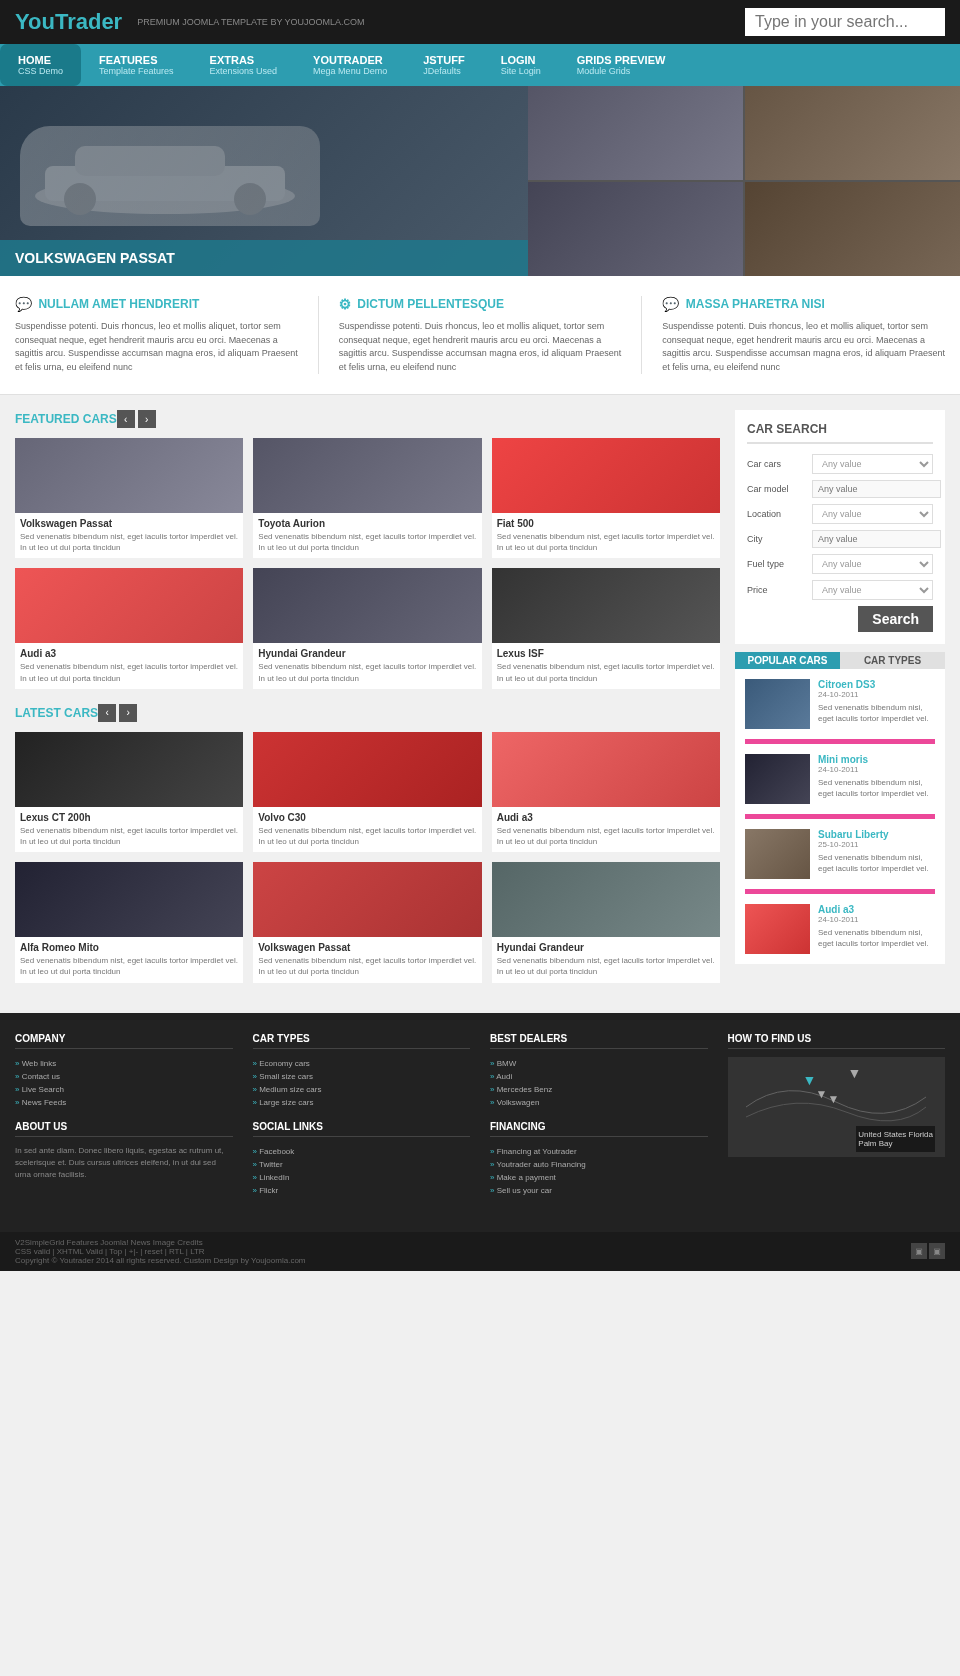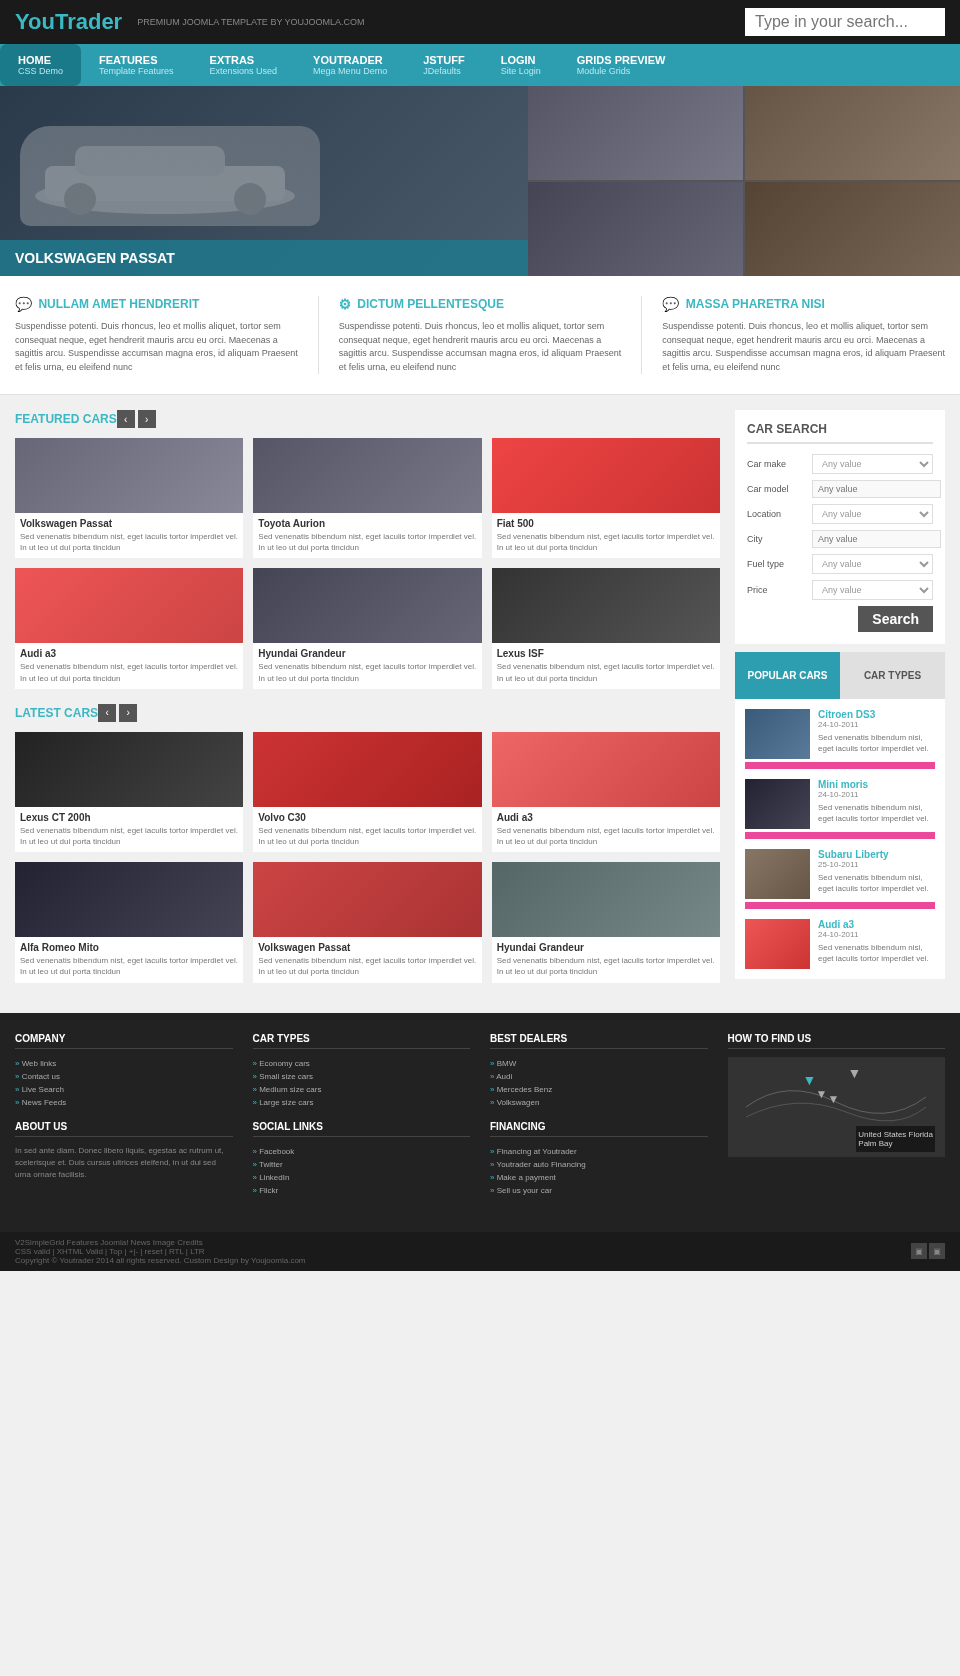"Car make" span.search-label { text: make -> cars }
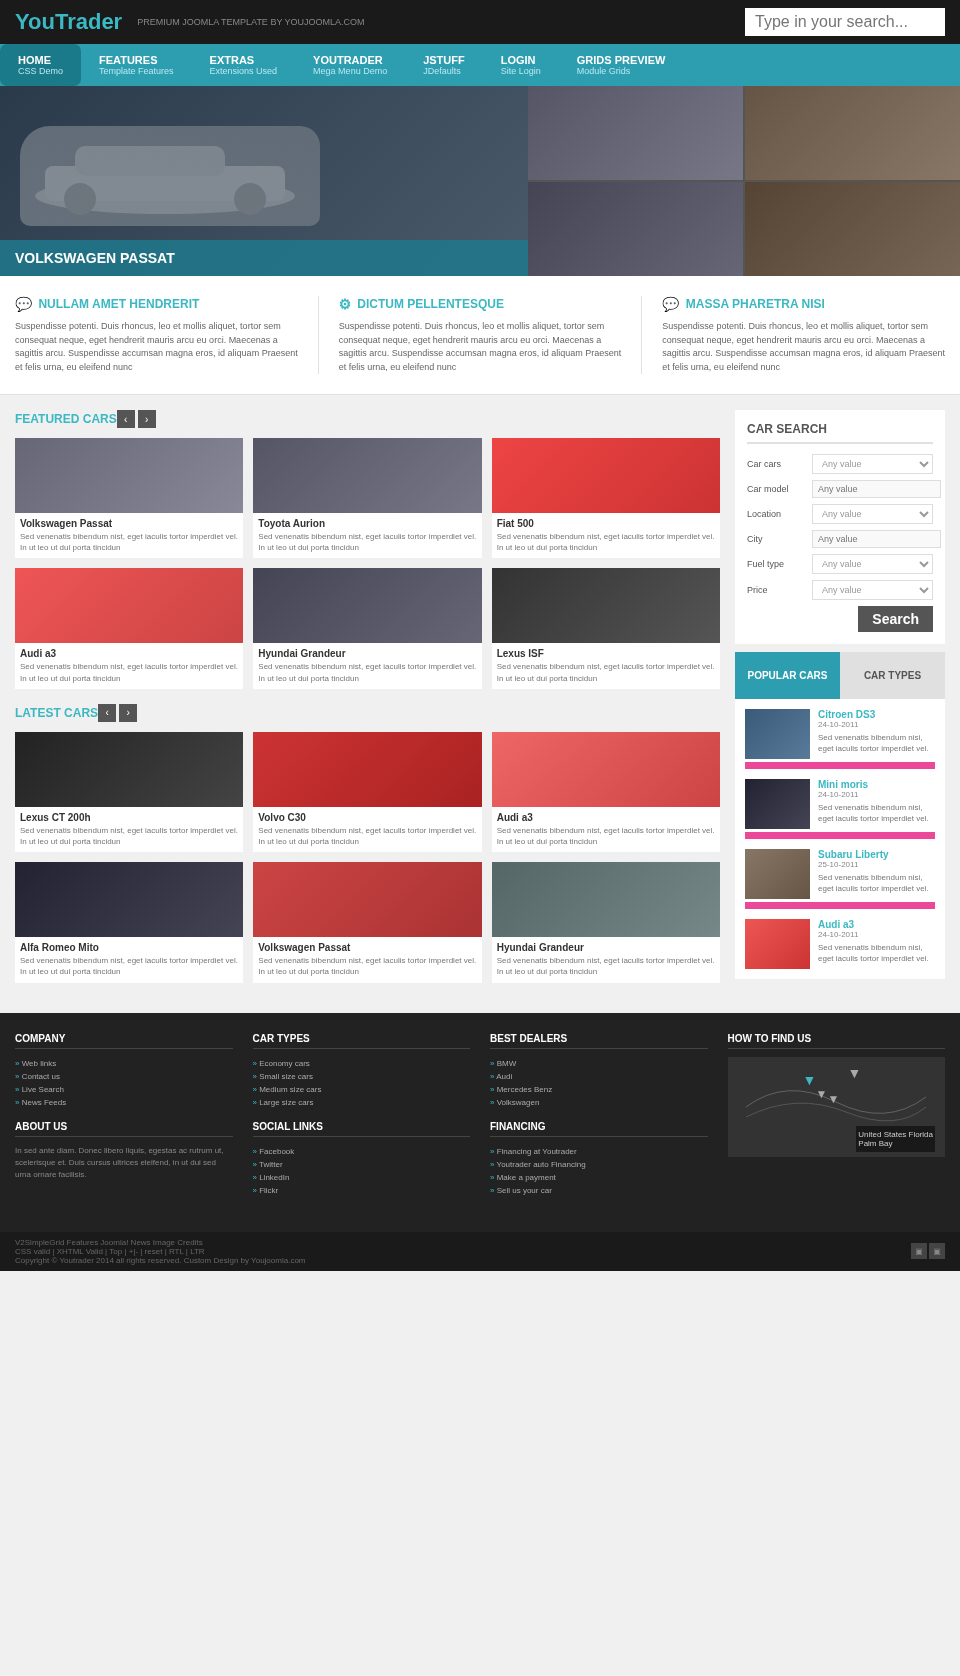"POPULAR CARS" .tab { padding: 18px 5px -> 3px 5px }
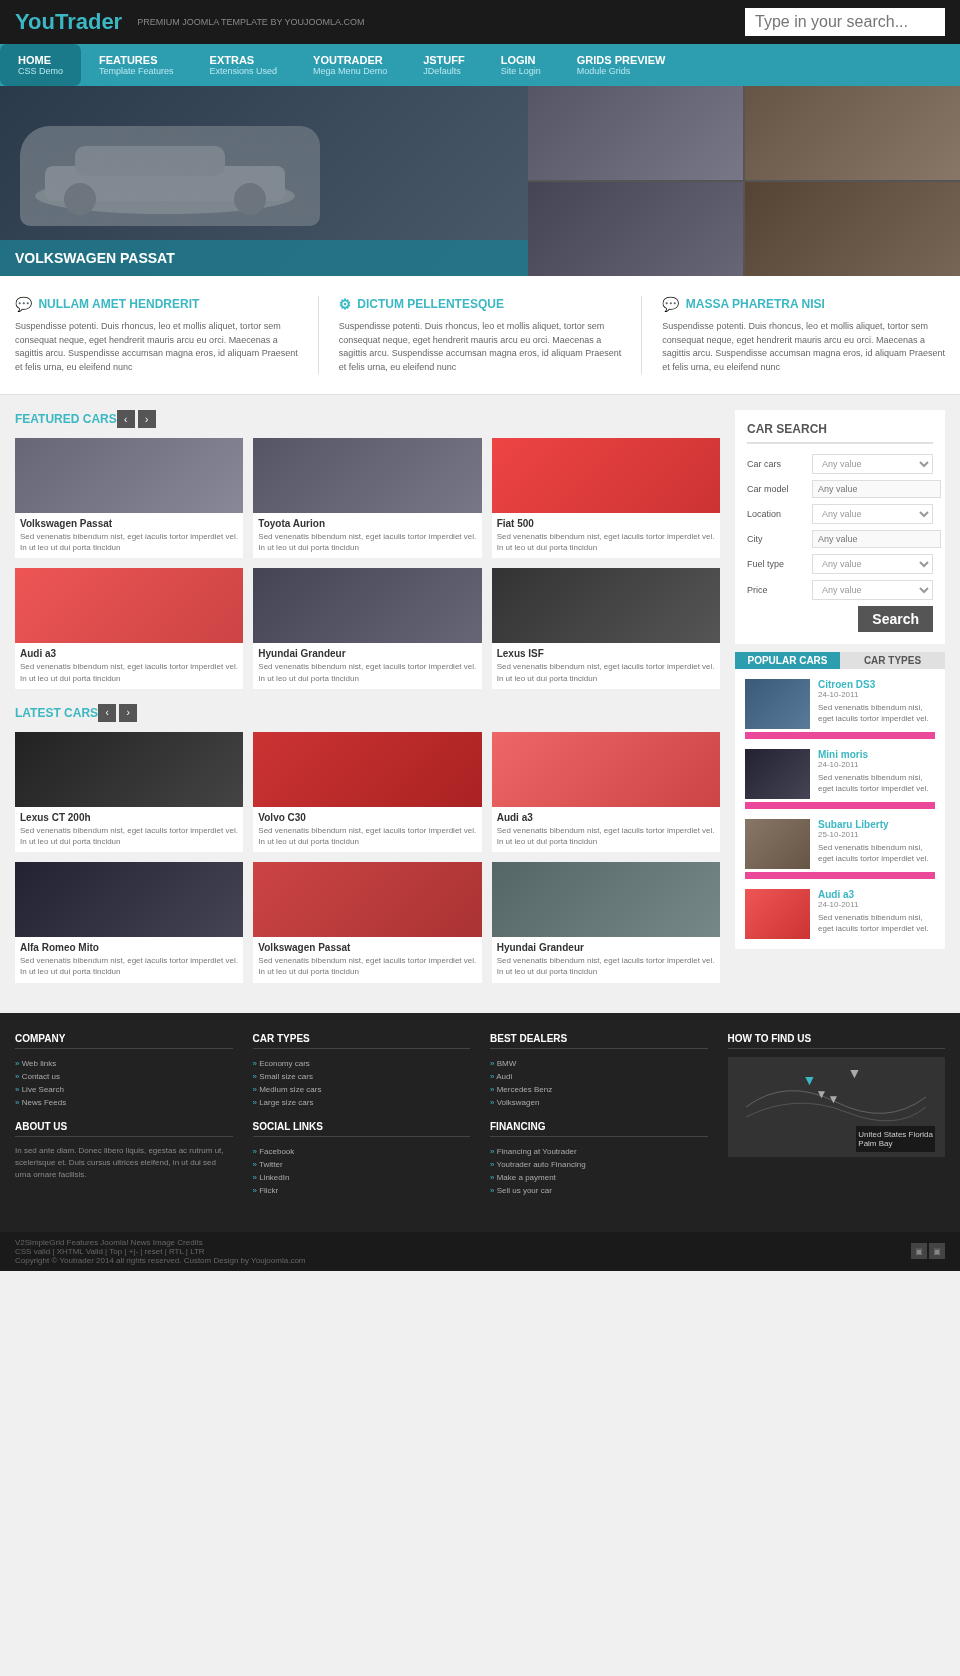"Citroen DS3" .popular-item { border-bottom: 7px solid #ec4899 -> 5px solid #ec4899; padding-bottom: 3px -> 10px }
